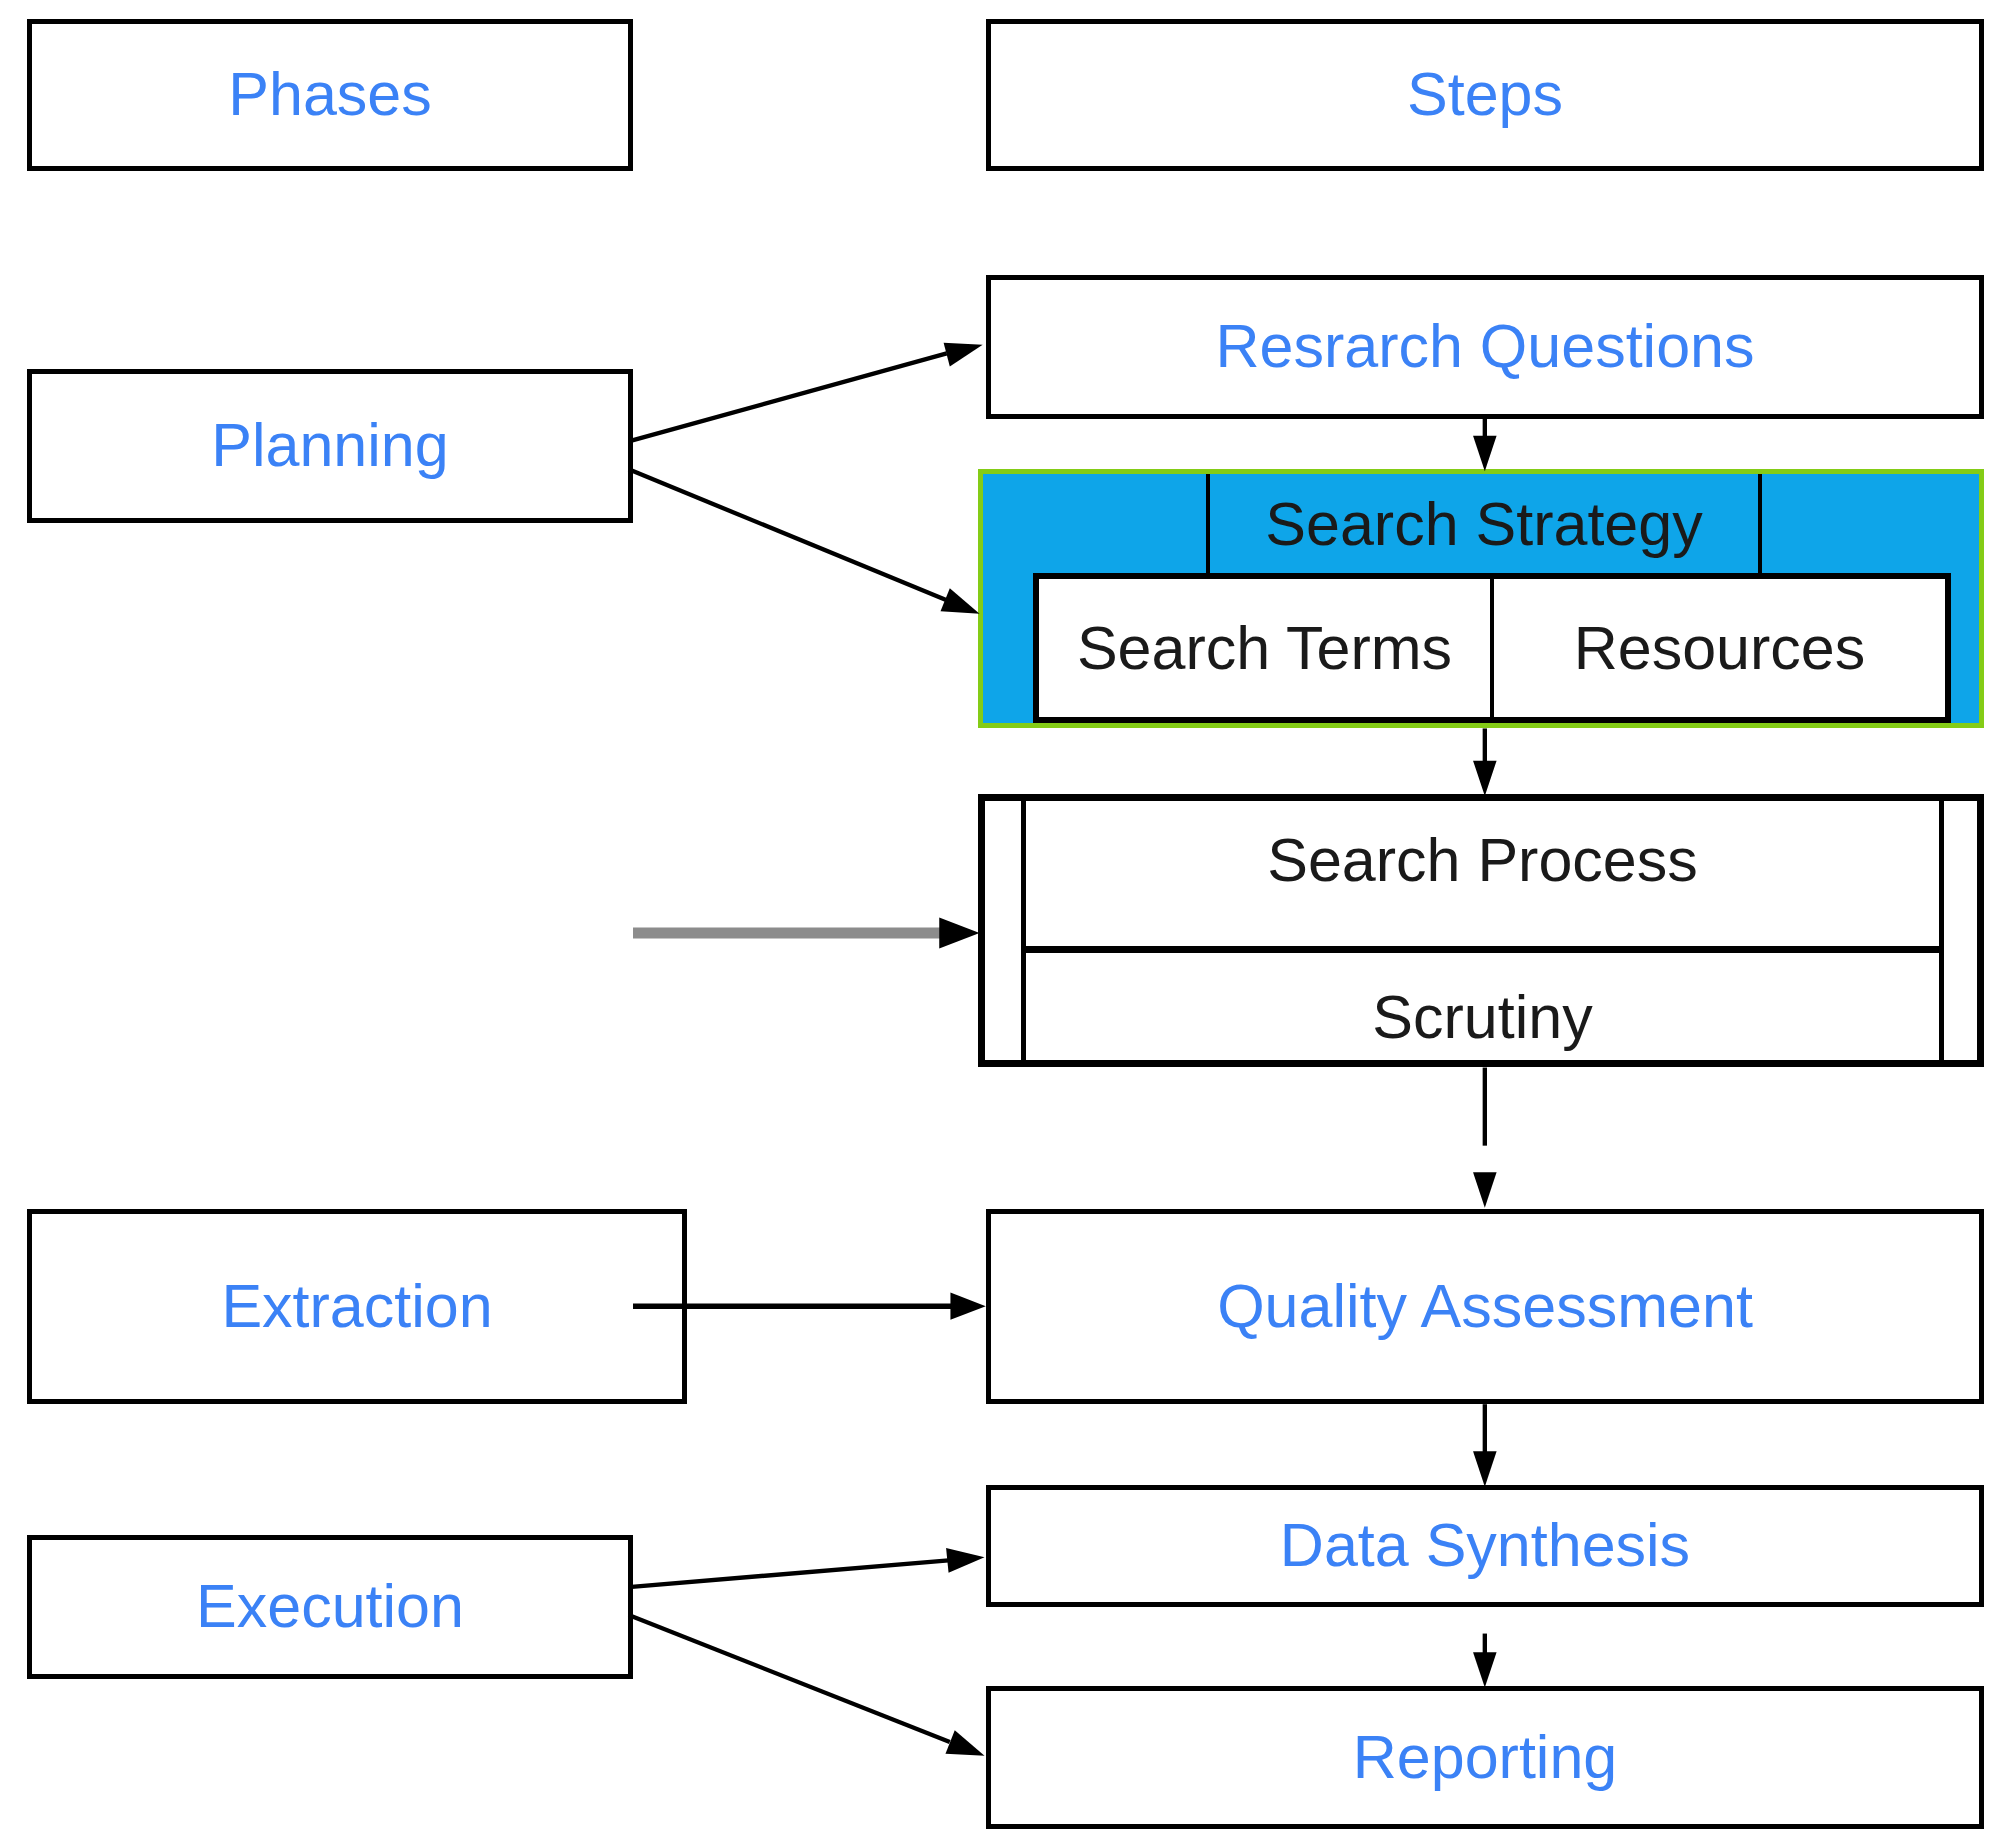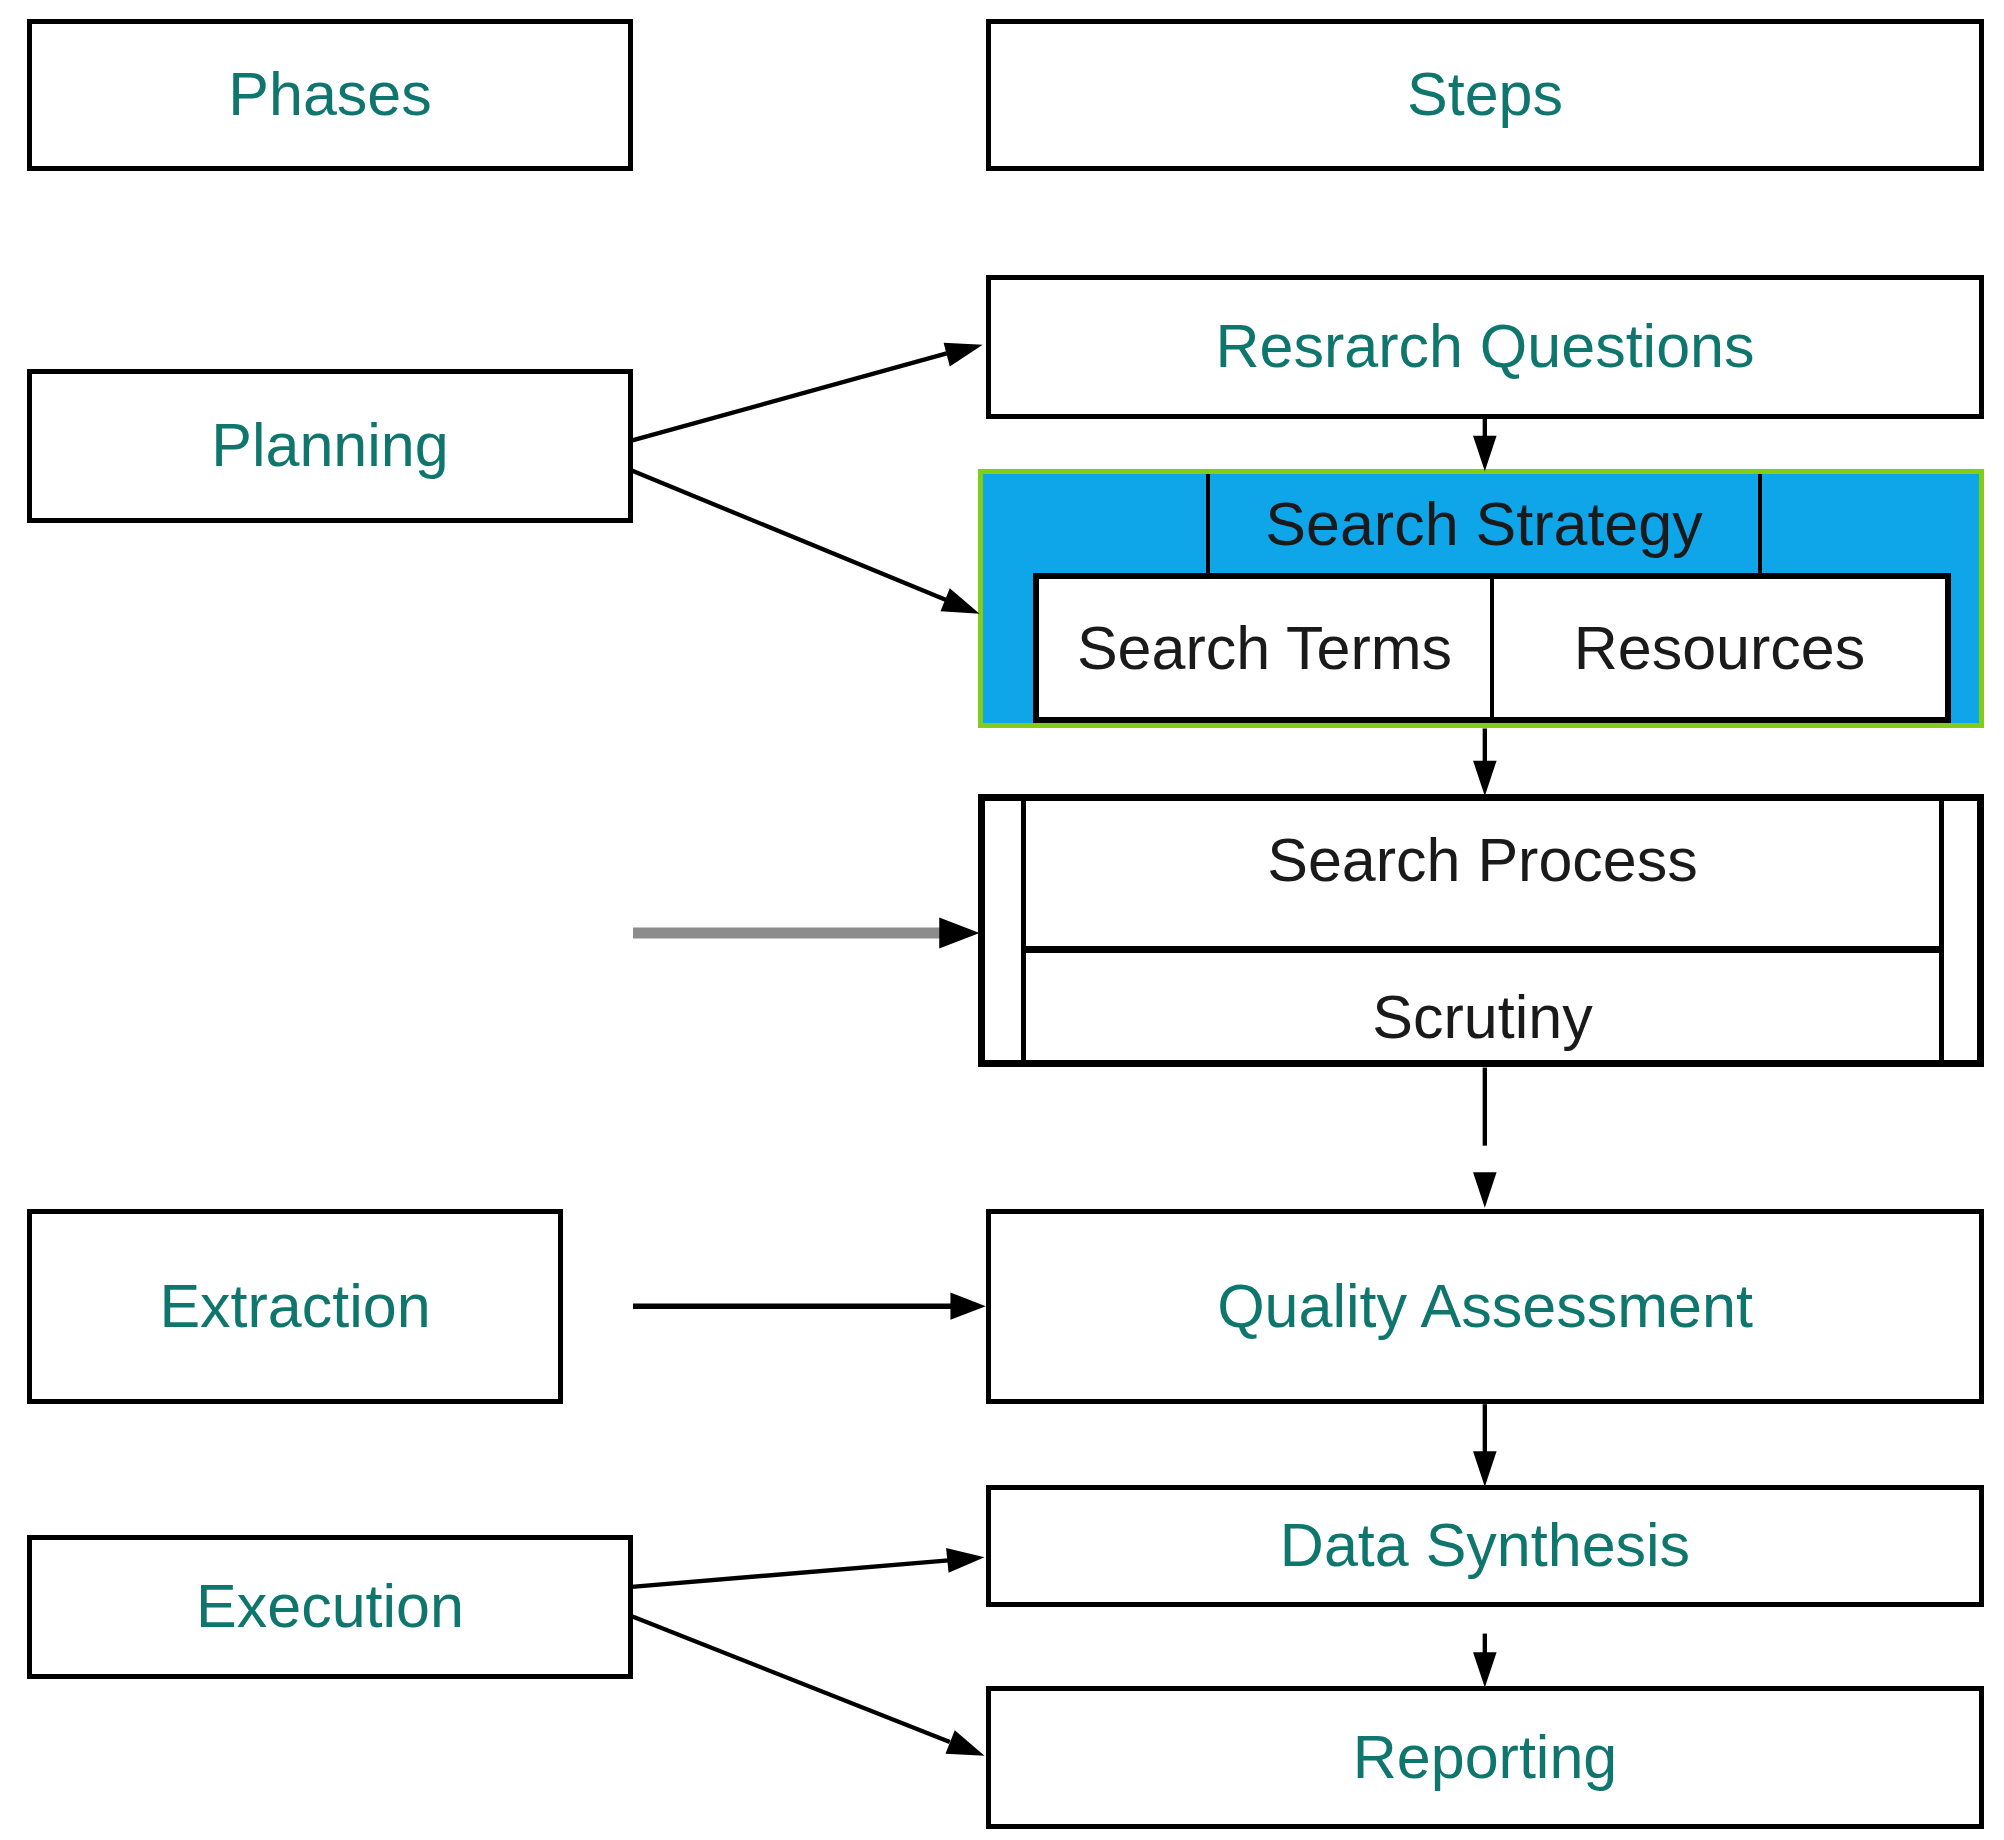"Phases" .box { color: #0f766e -> #3b82f6 }
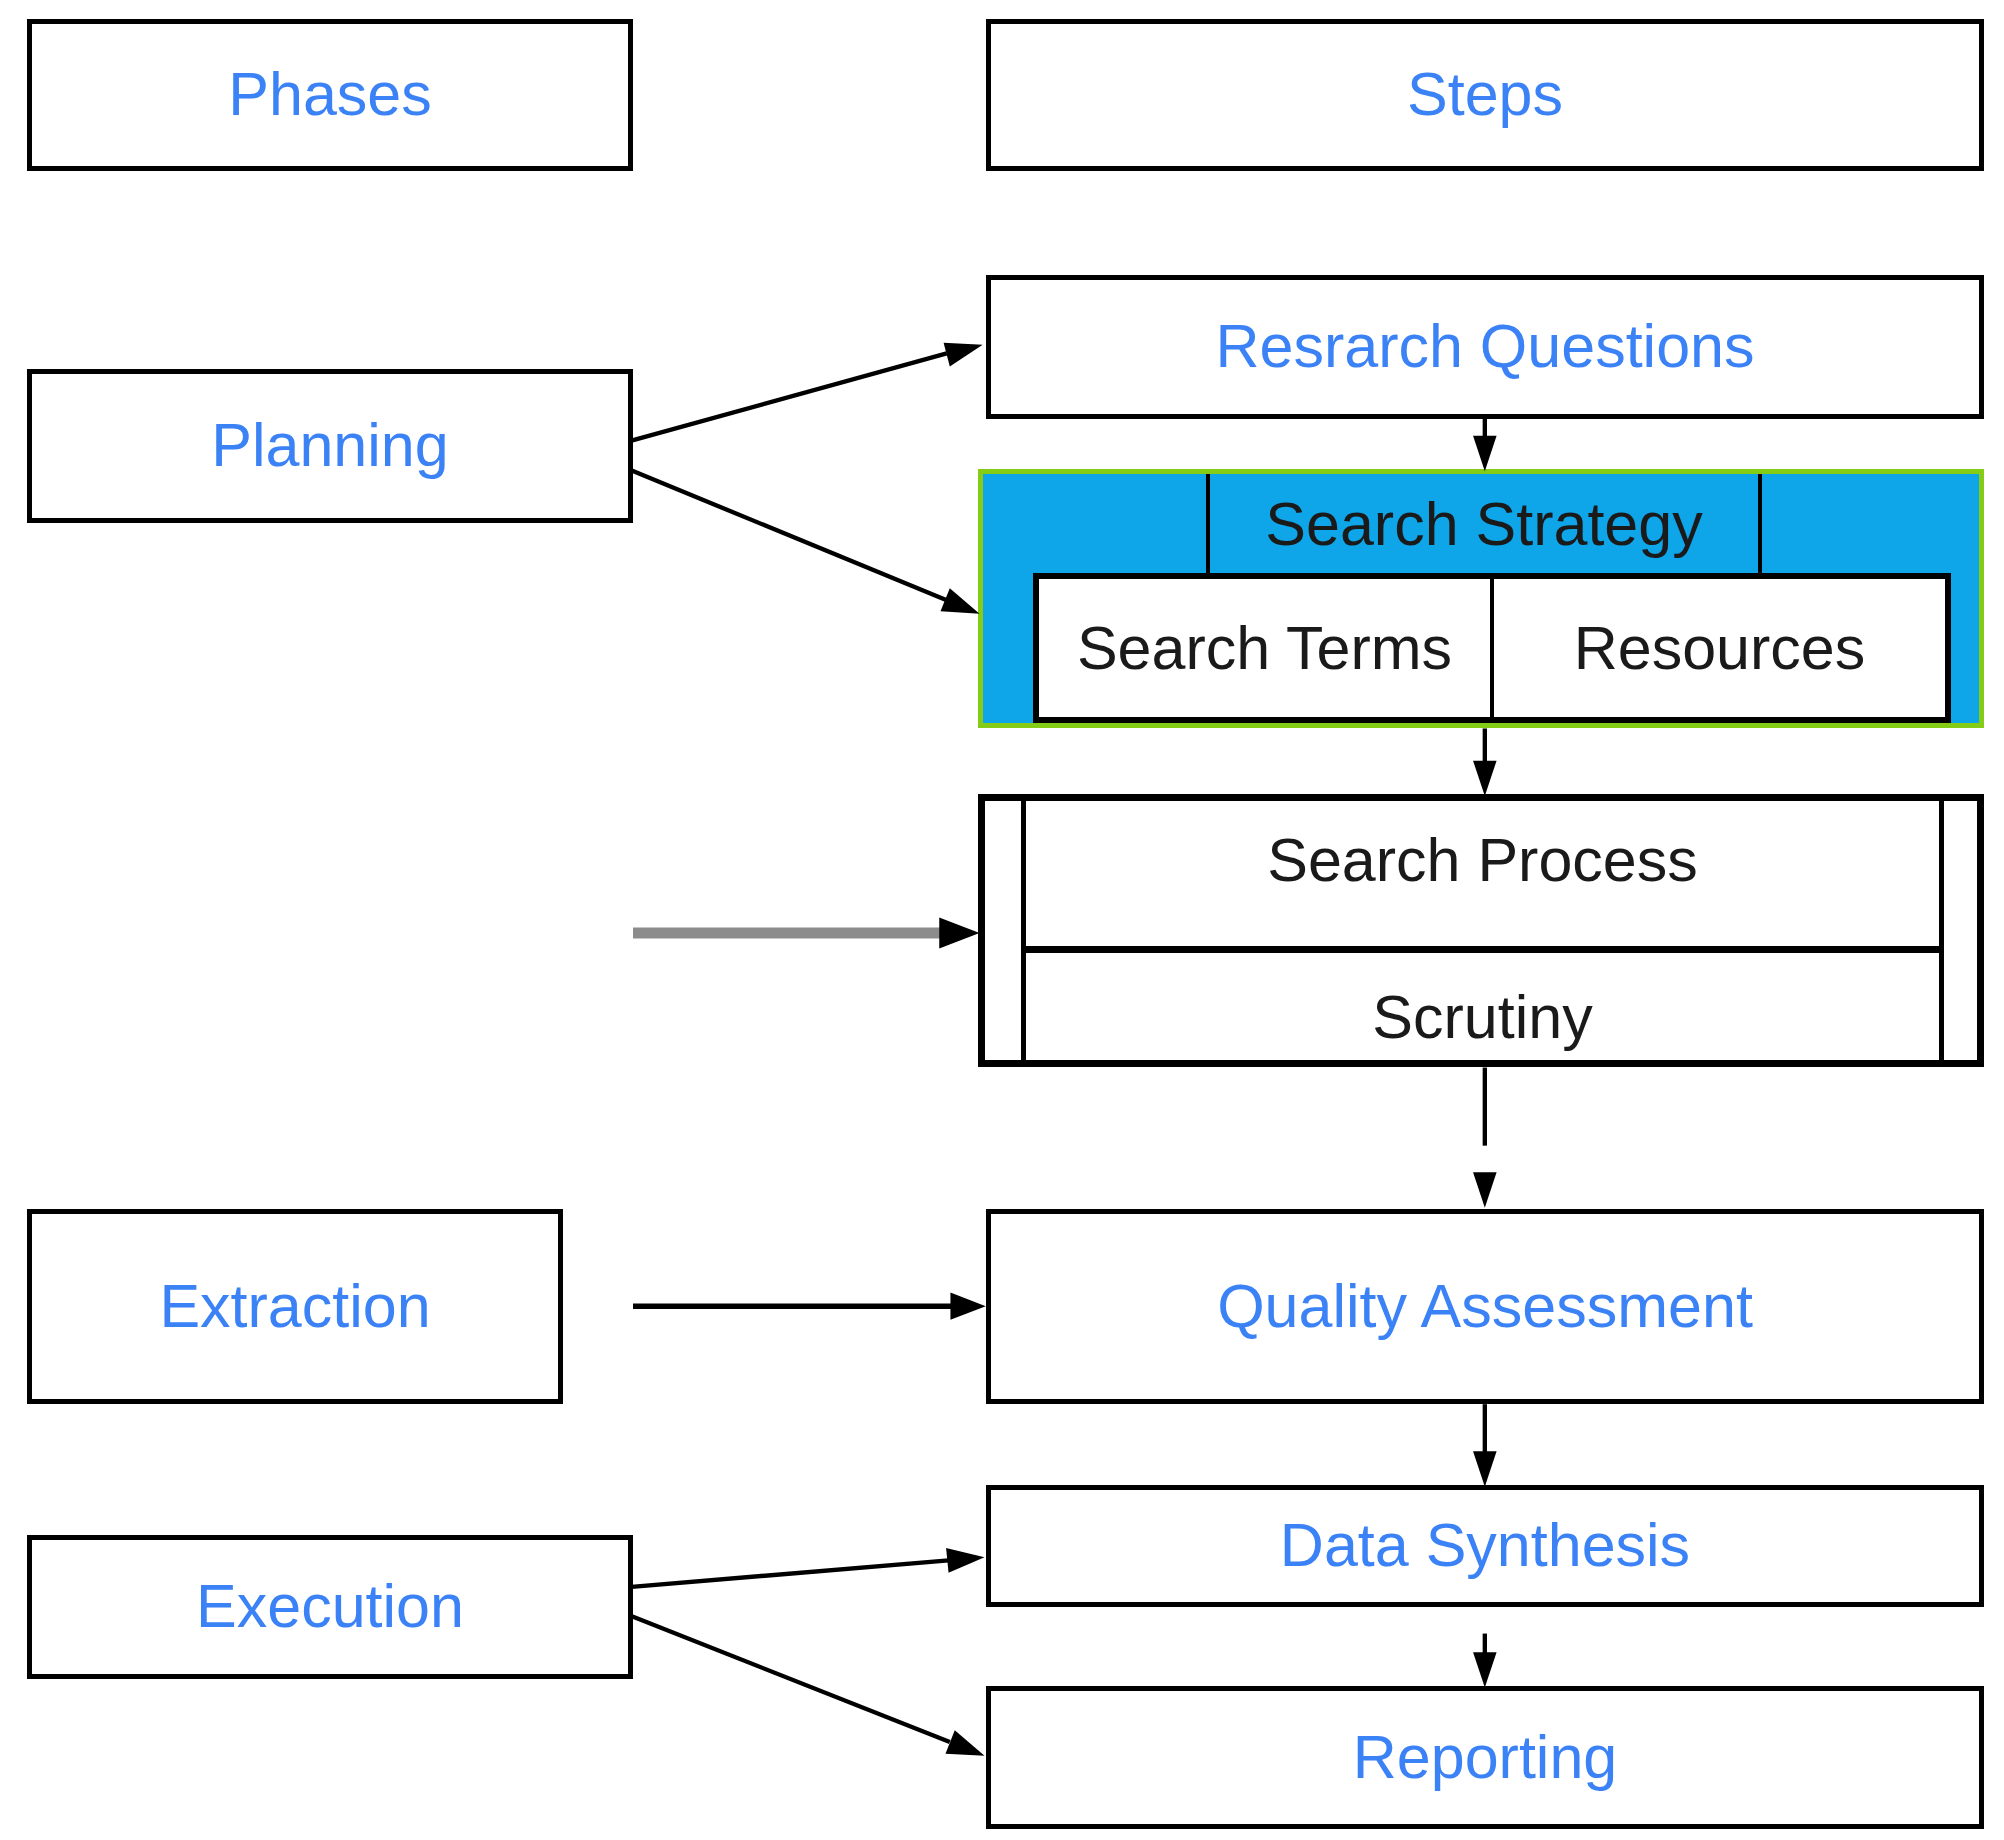"Extraction" .extraction { width: 536px -> 660px }
